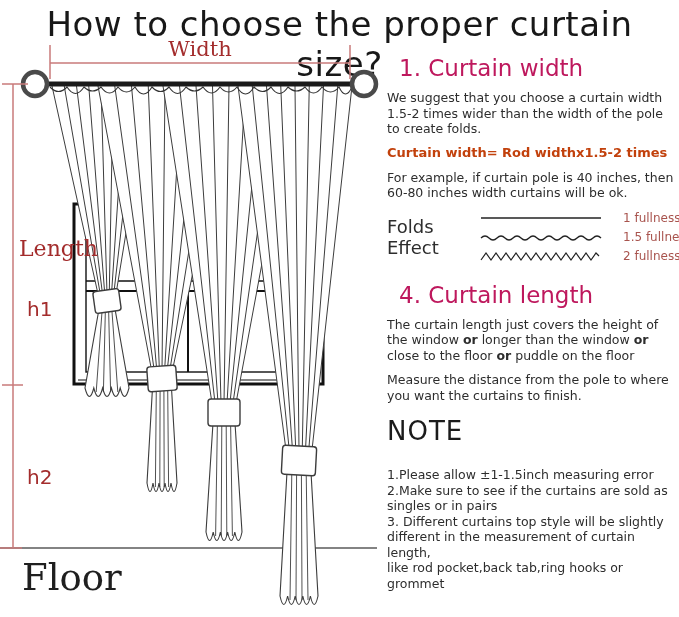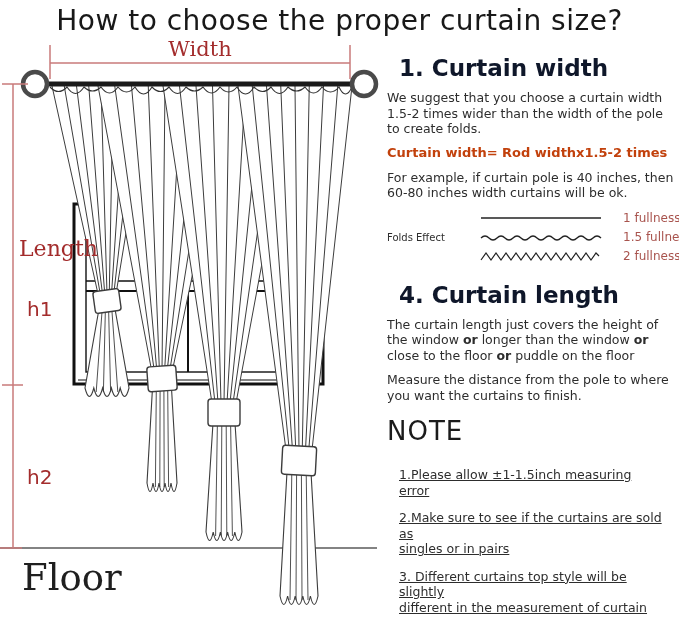"How to choose the proper" .page-title { font-size: 28px -> 34px }
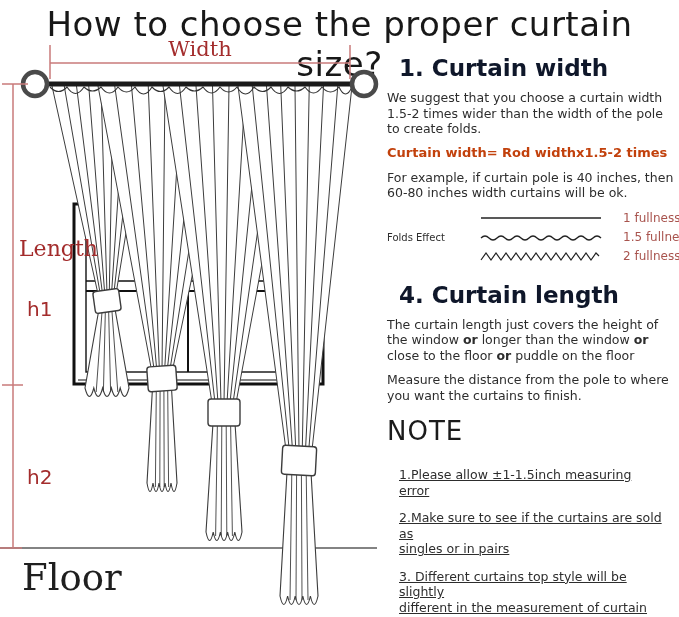"1. Curtain width" h2.section { color: #0f172a -> #be185d; font-weight: 700 -> 400 }
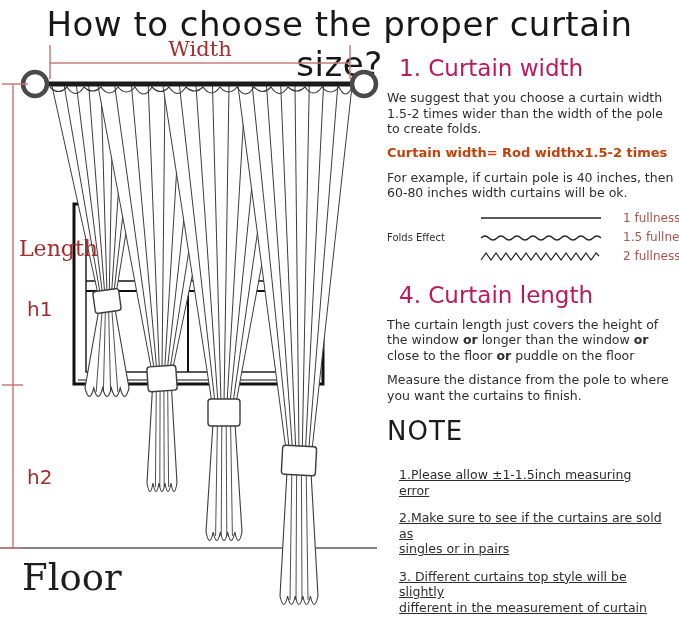"Folds Effect" .folds-label { font-size: 10px -> 18px }
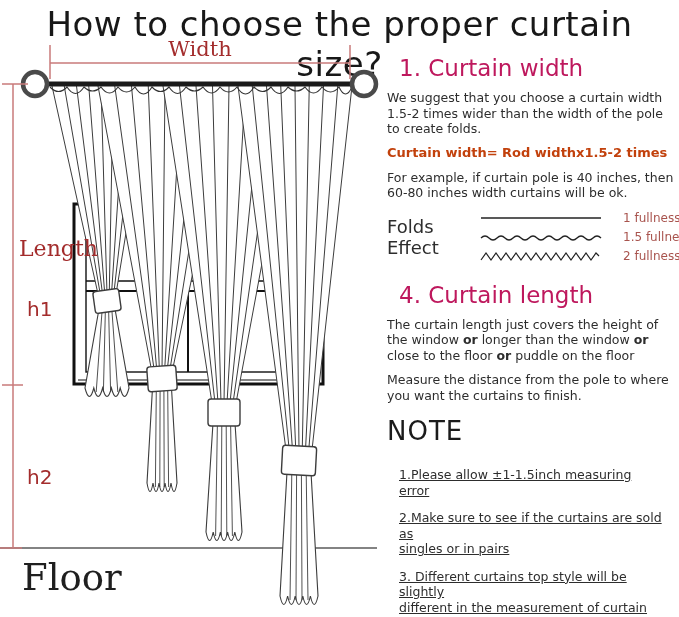"1.Please allow ±1-1.5inch measuring" .note-list p.body { margin: 12px -> 0; text-decoration: underline -> none }
